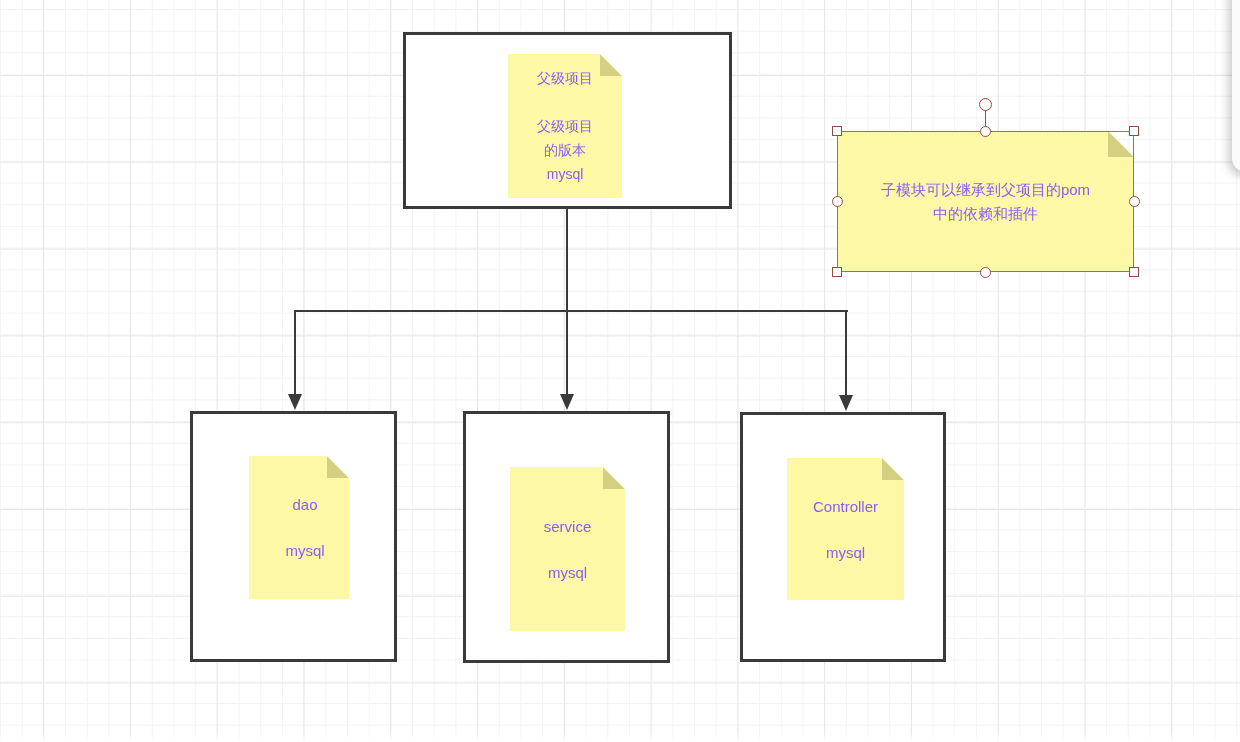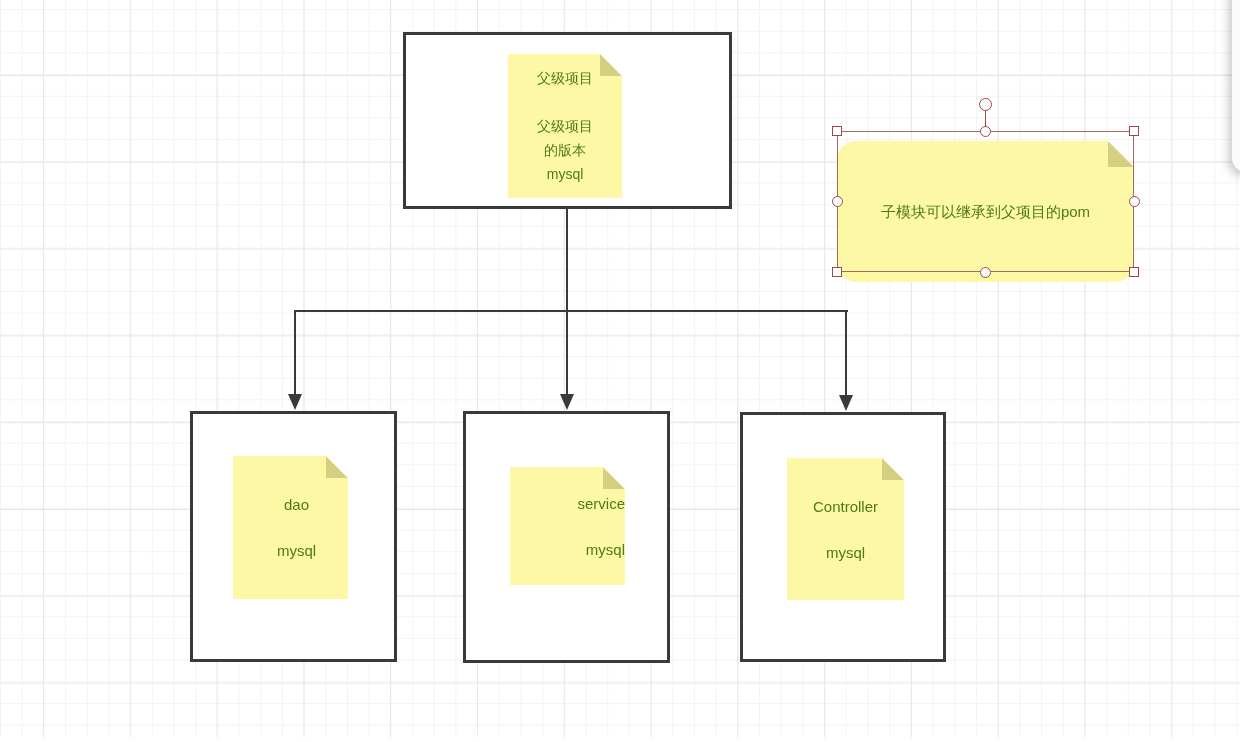"父级项目" .note { color: #4d7c0f -> #8b5cf6 }
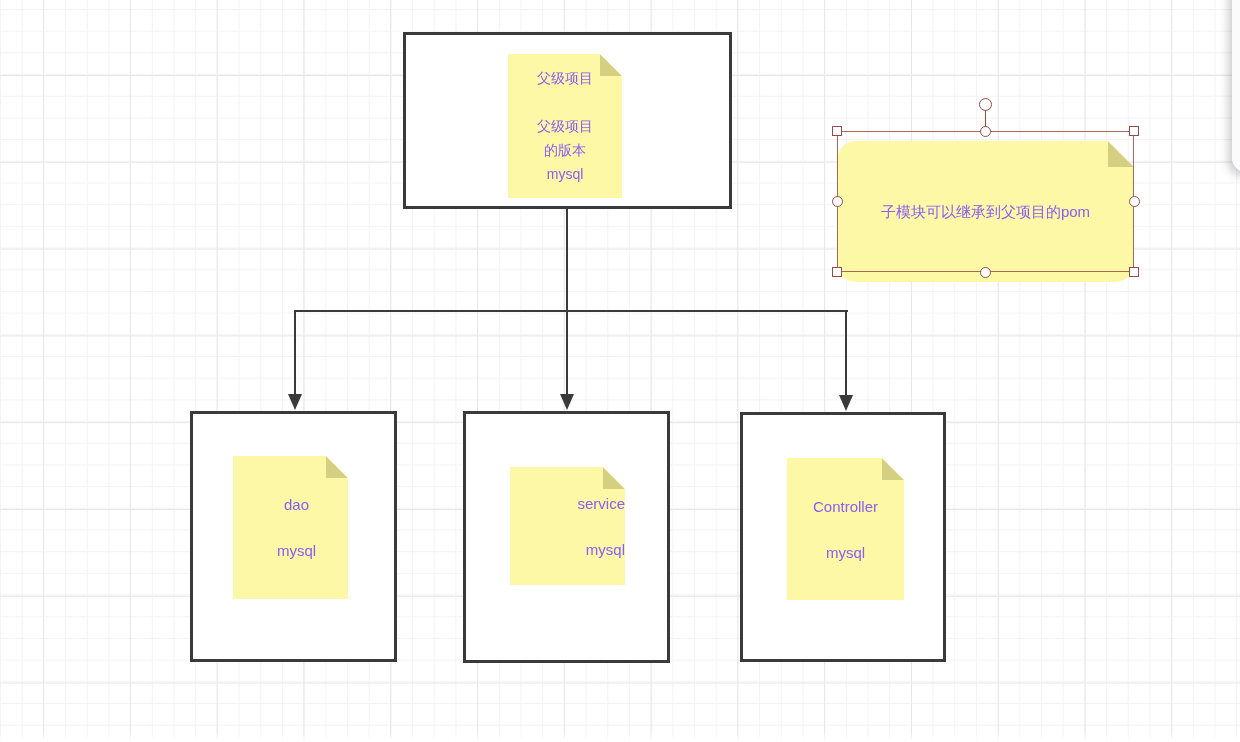"子模块可以继承到父项目的pom" .sel-note .note { border-radius: 19px -> none; top: 10px -> 0 }
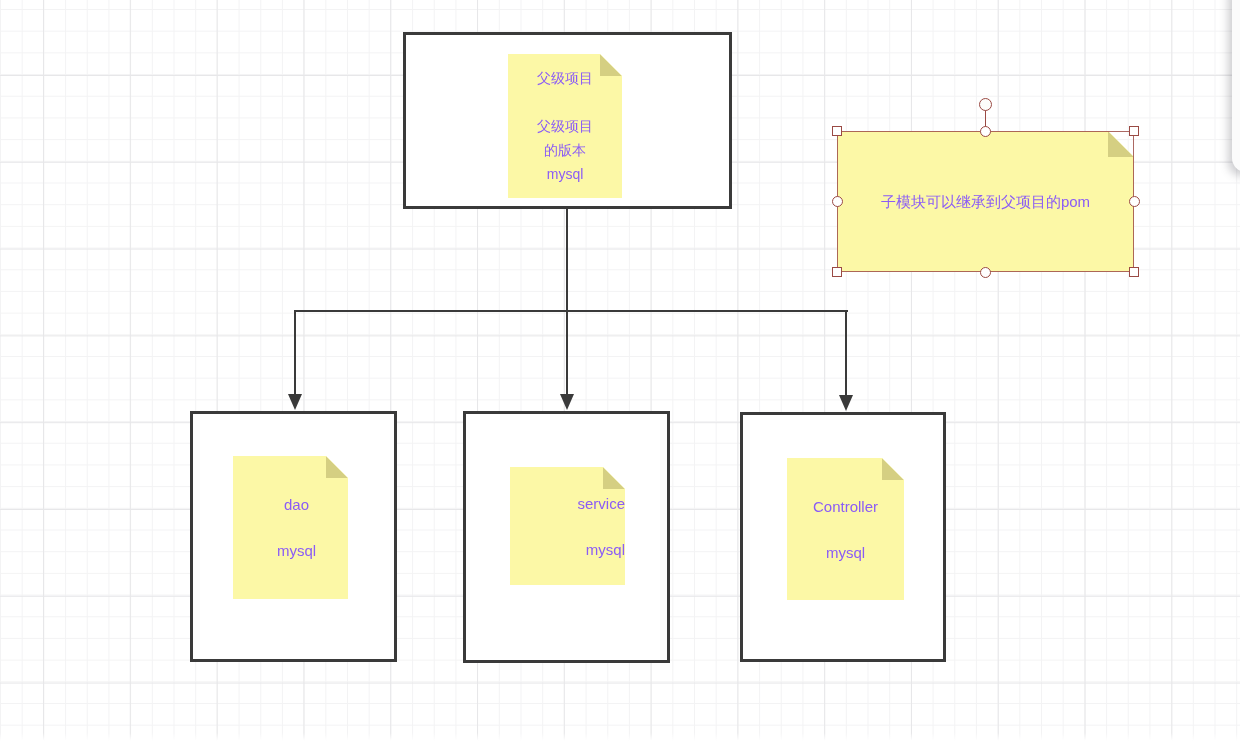"中的依赖和插件" div.annot-line { html: none -> <div>中的依赖和插件</div> }
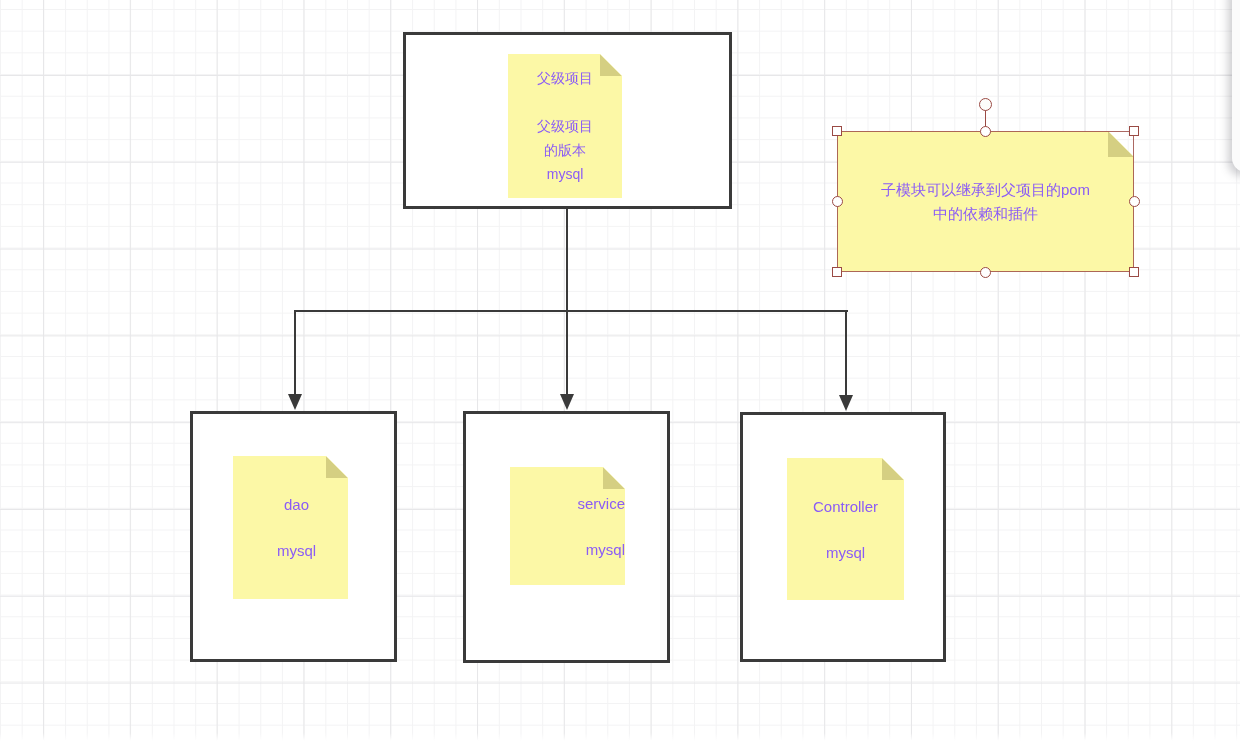"dao" div.note { left: 40px -> 56px; width: 115px -> 100px }
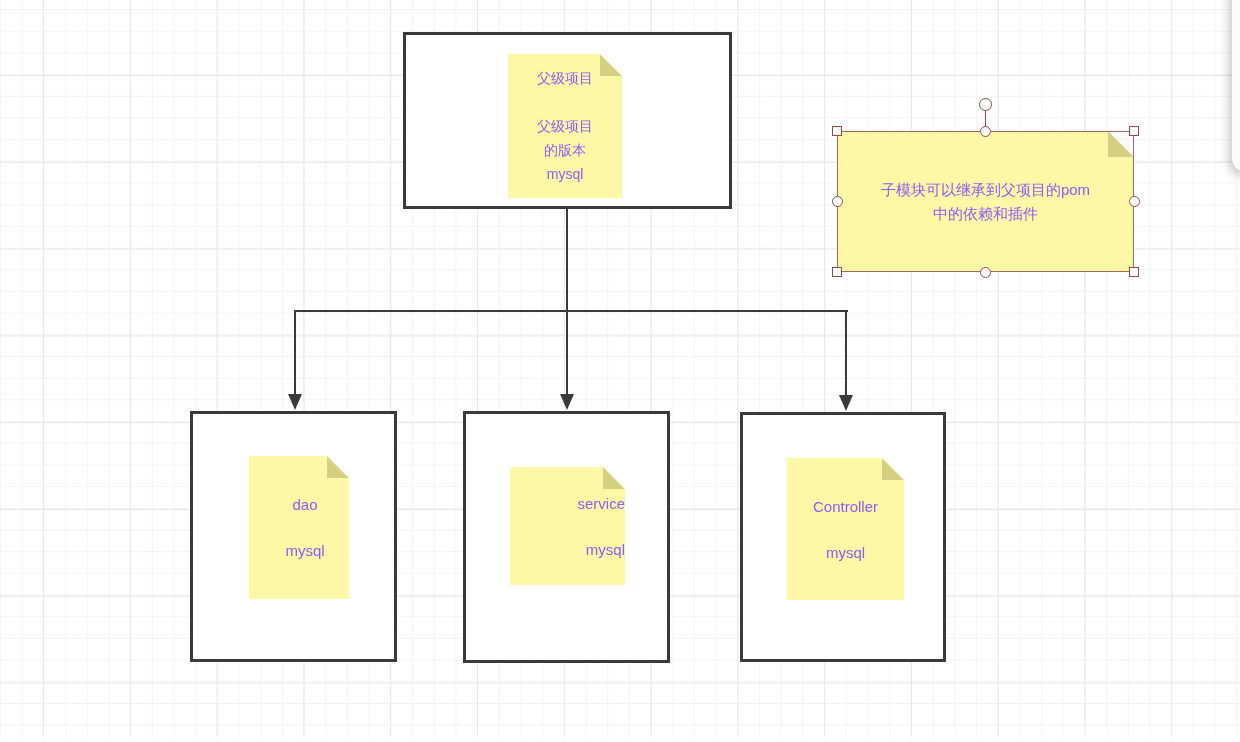"service" div.note { align-items: flex-end -> none; height: 118px -> 164px }
